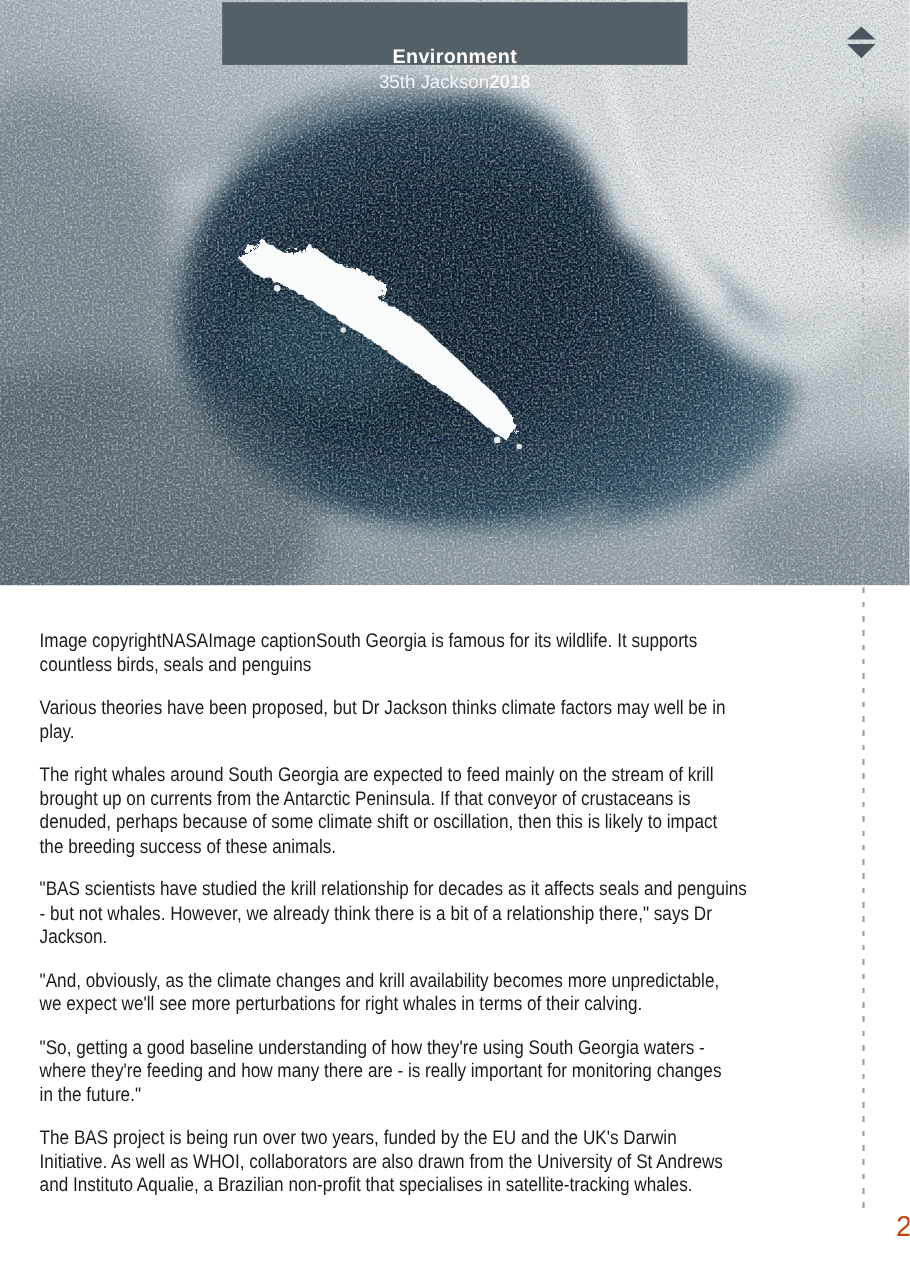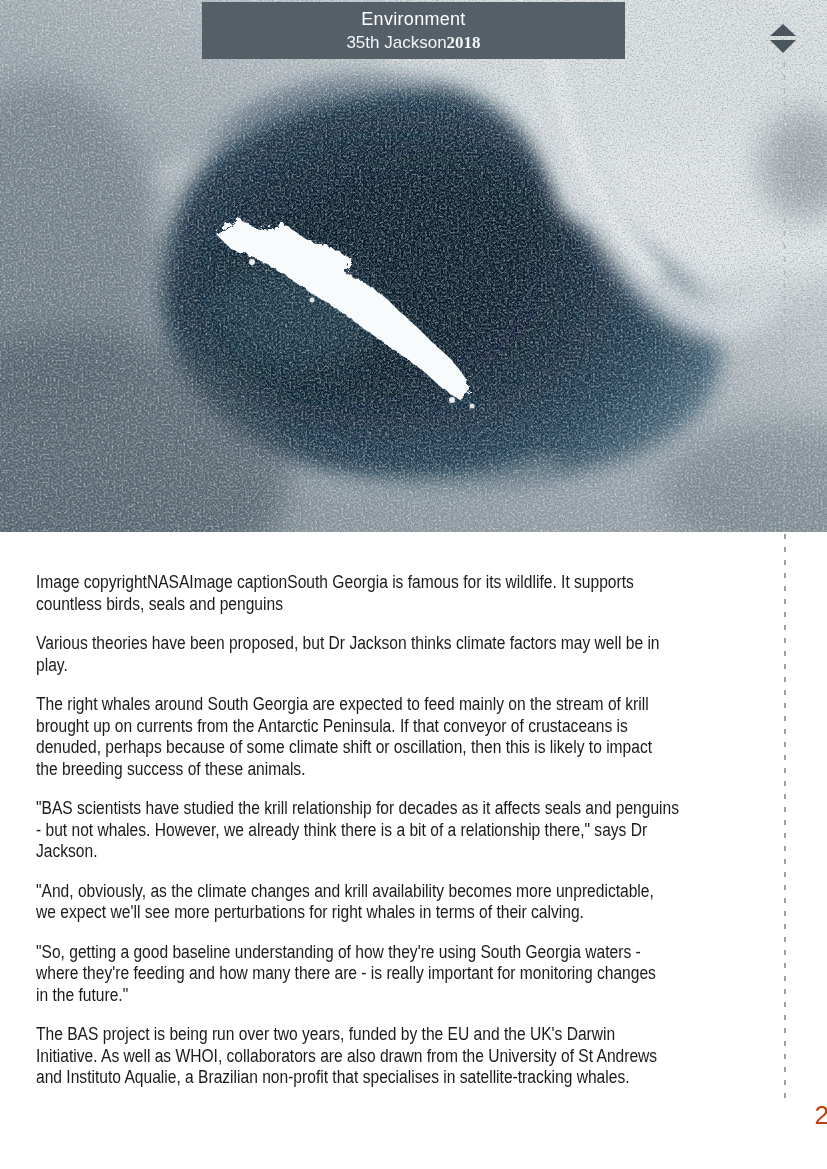"Environment" .banner-title { font-weight: 400 -> 700; margin-top: none -> 32px }
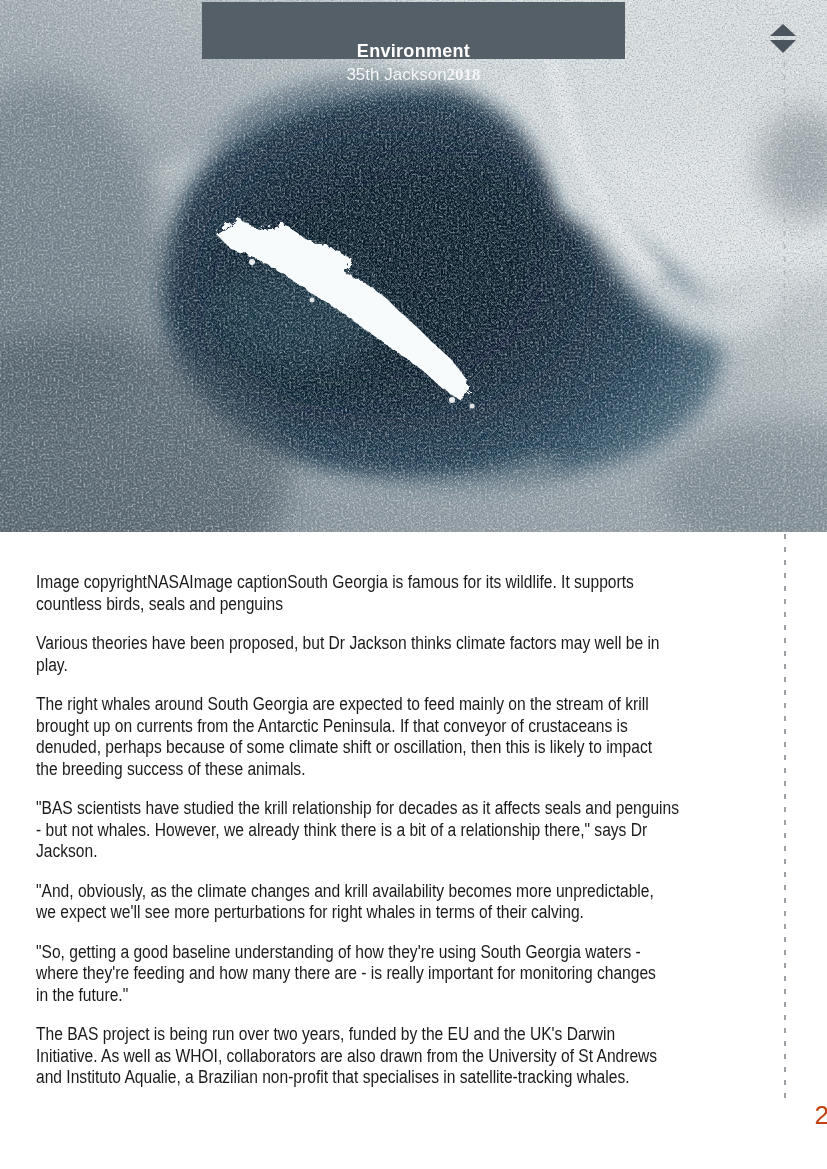"2018" .banner-sub .year { font-family: Liberation Serif, serif -> none }
